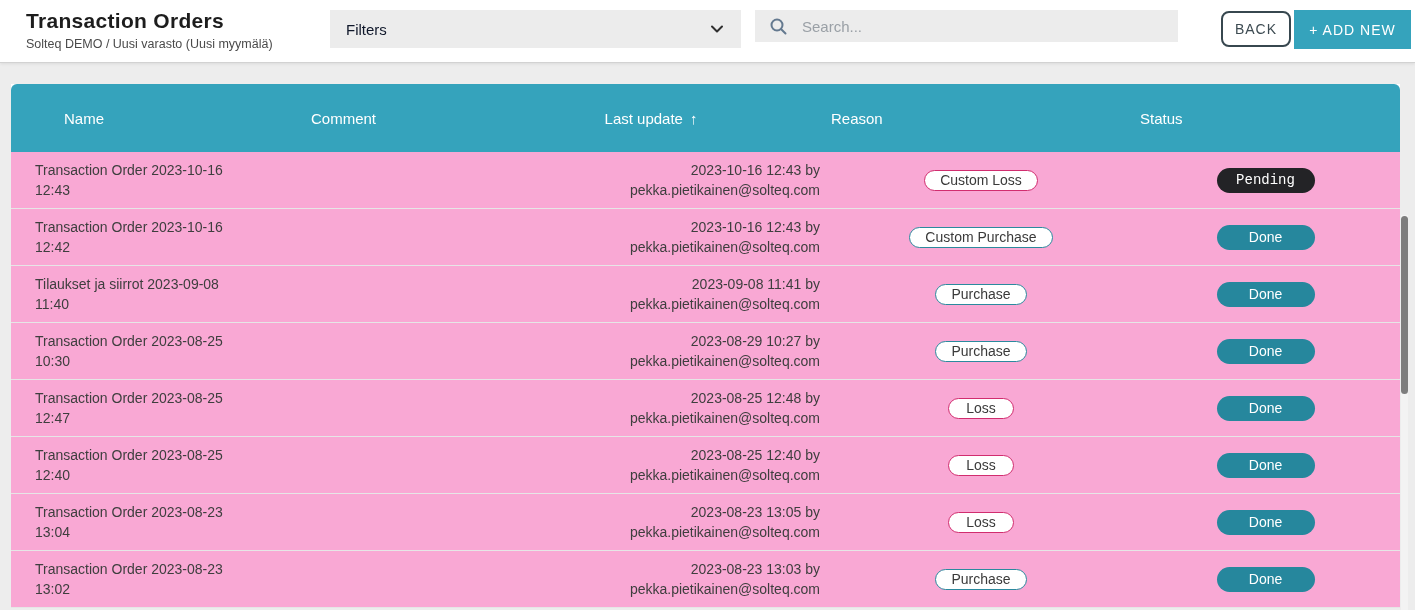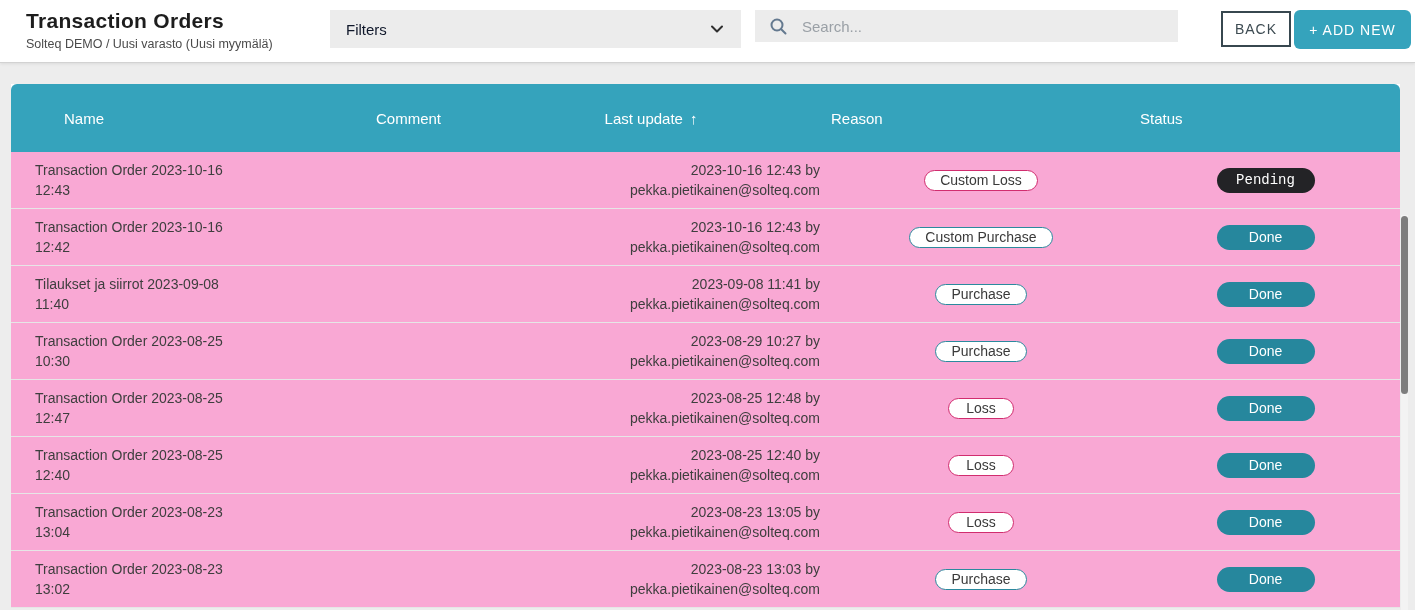"BACK" .btn-back { border-radius: 0 -> 8px }
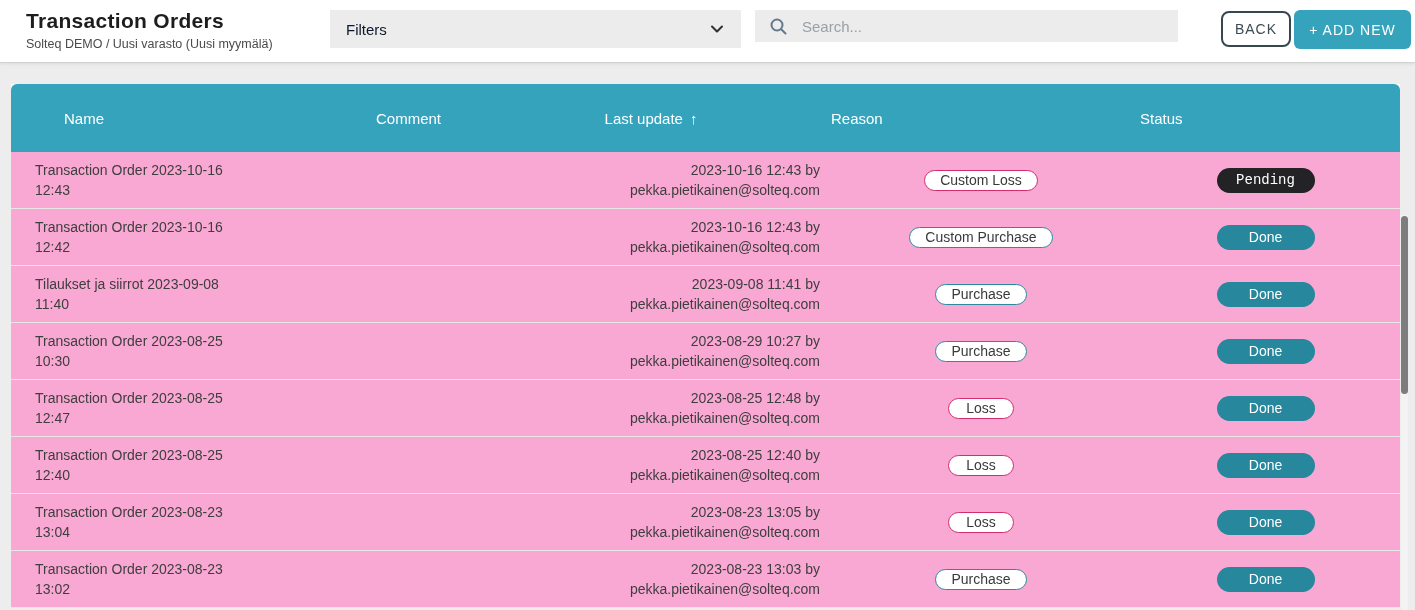"+ ADD NEW" .btn-add { border-radius: 6px -> 0 }
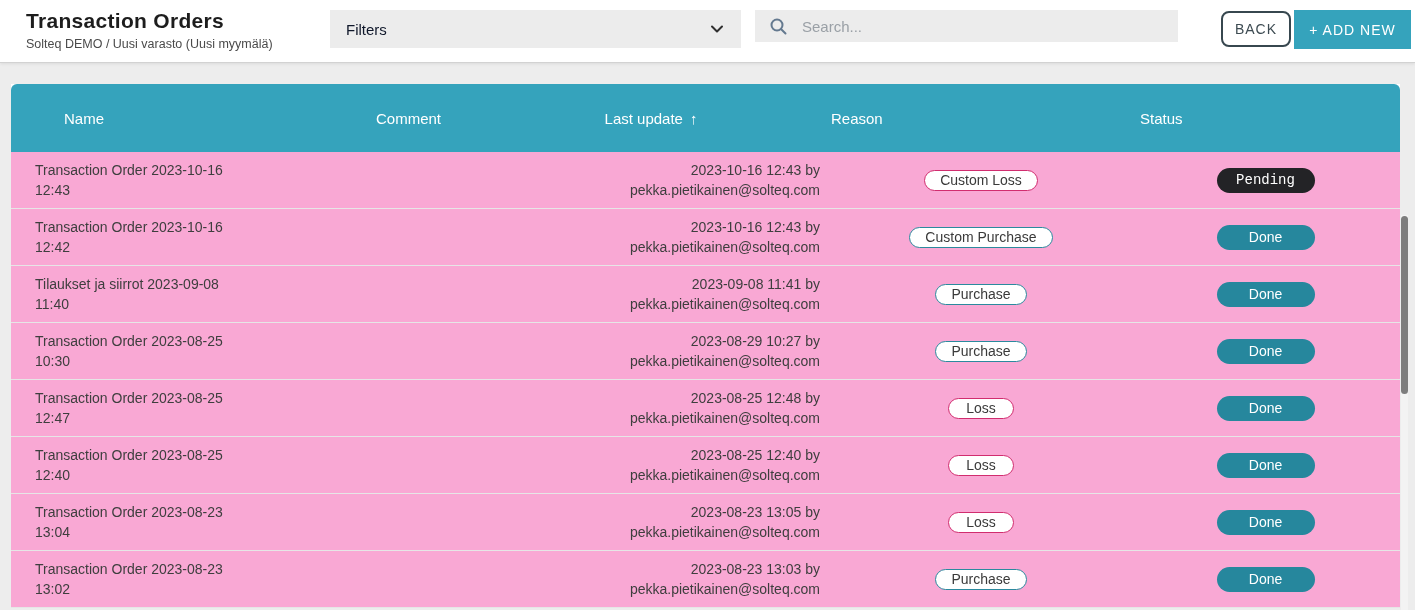"Comment" .th-comment { text-align: right -> left }
